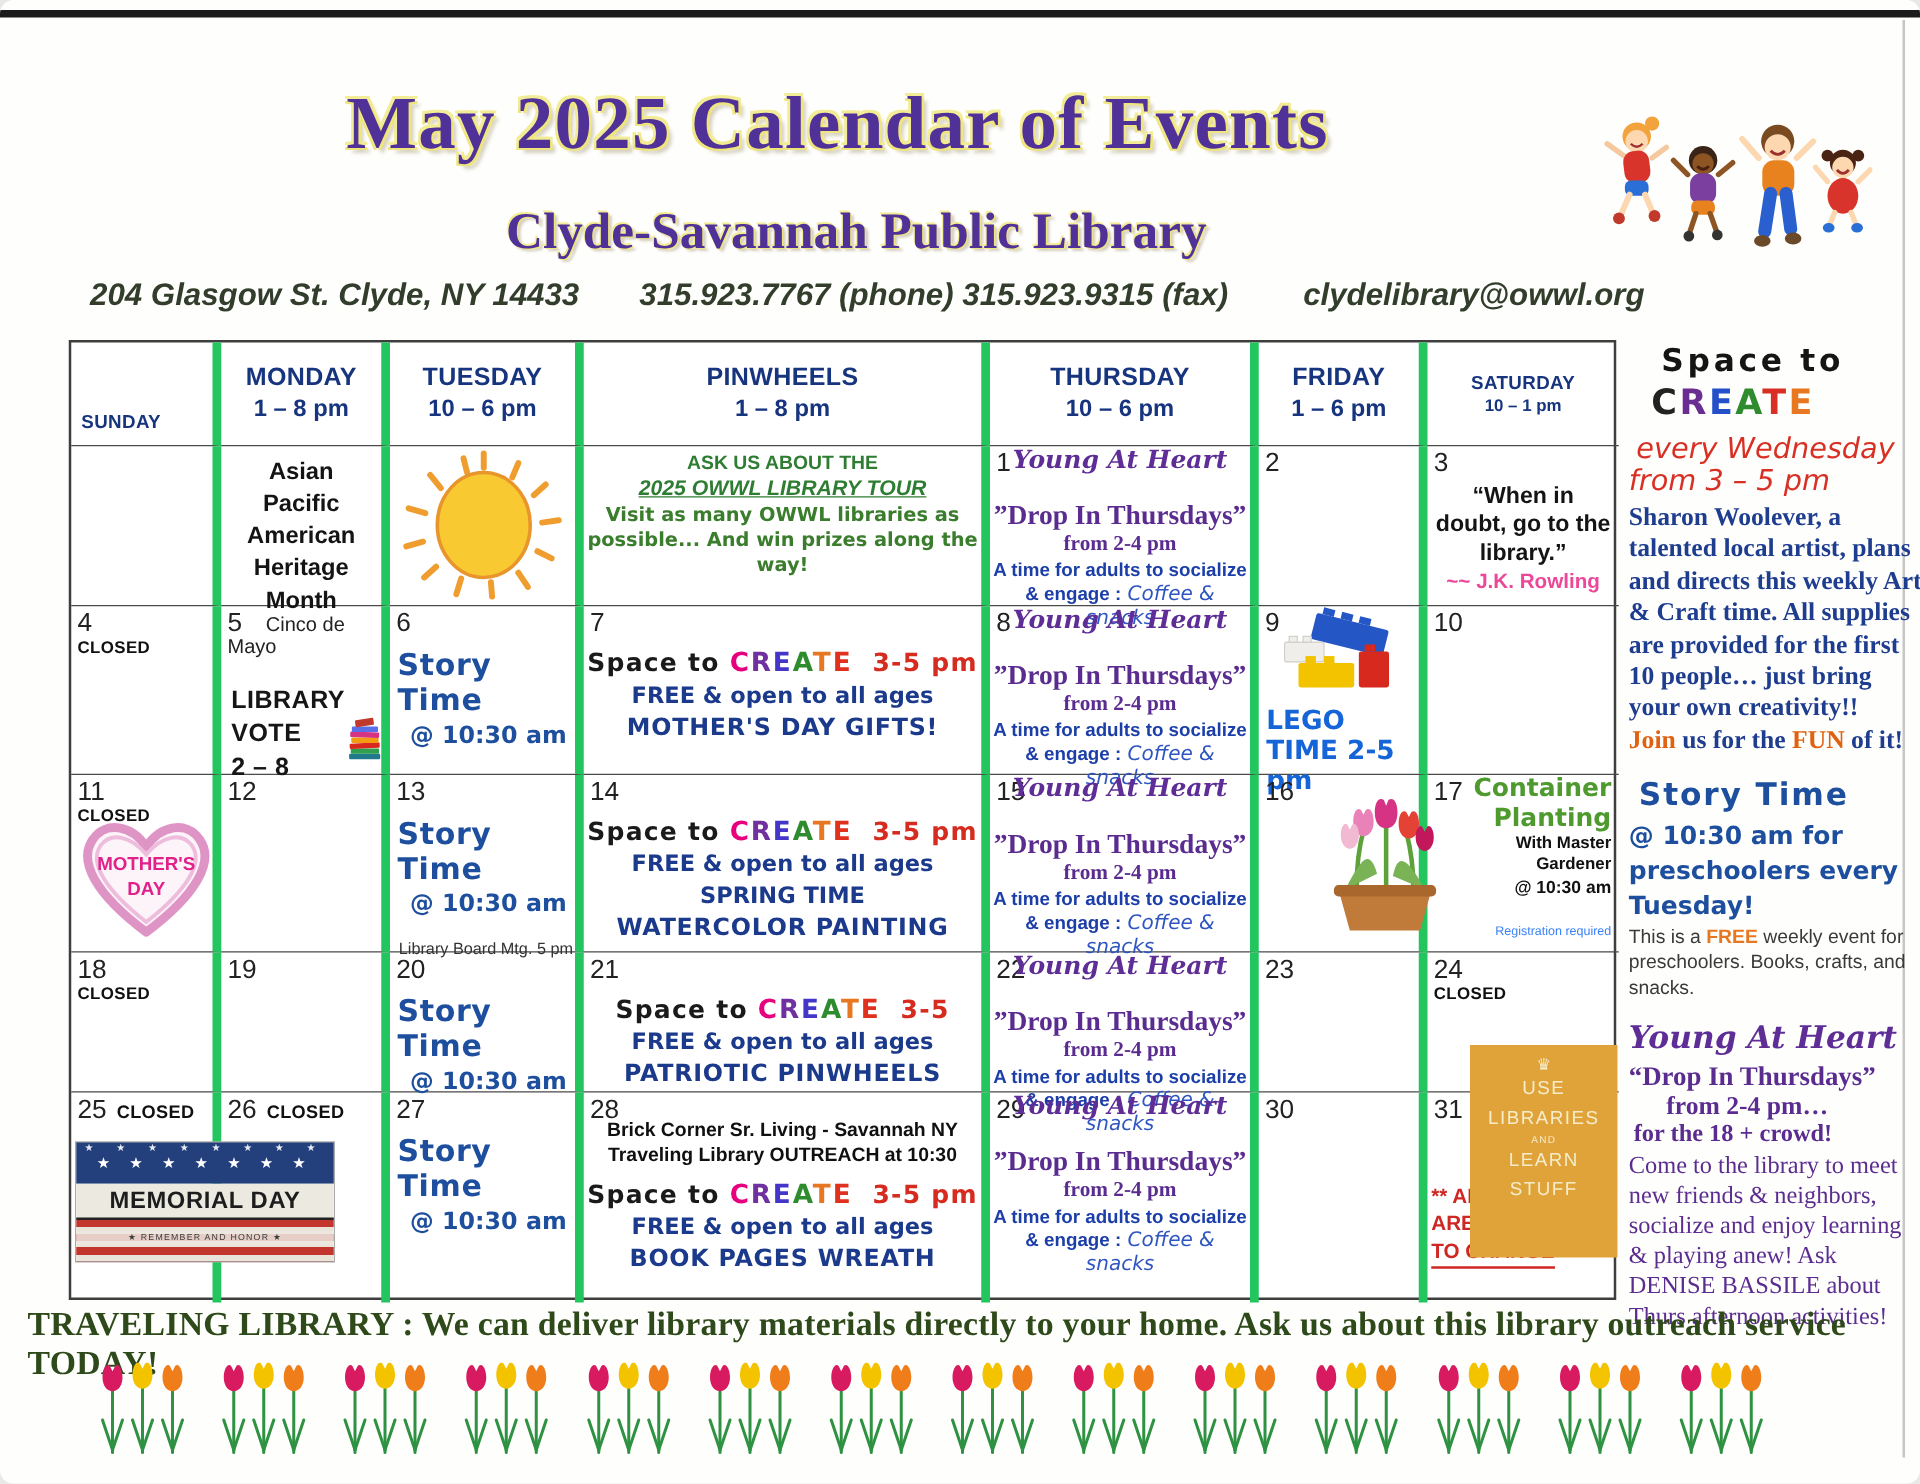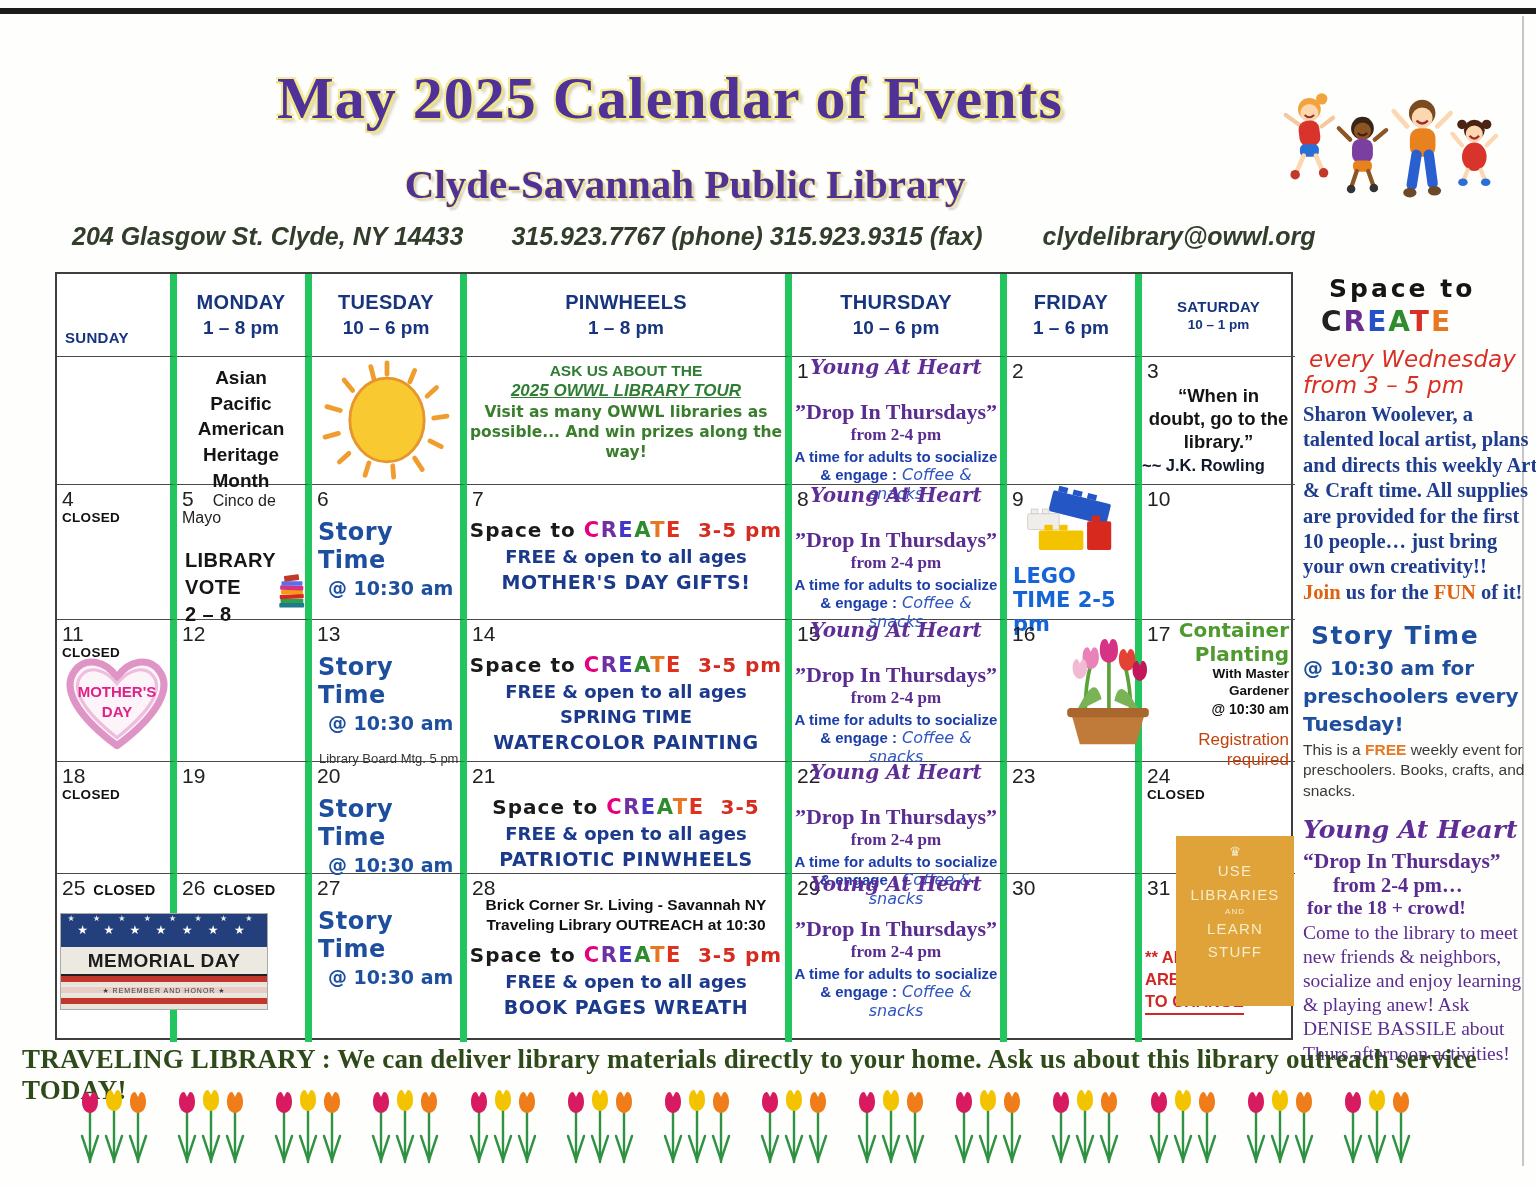"May 2025 Calendar of Events" .page { border-radius: none -> 11px }
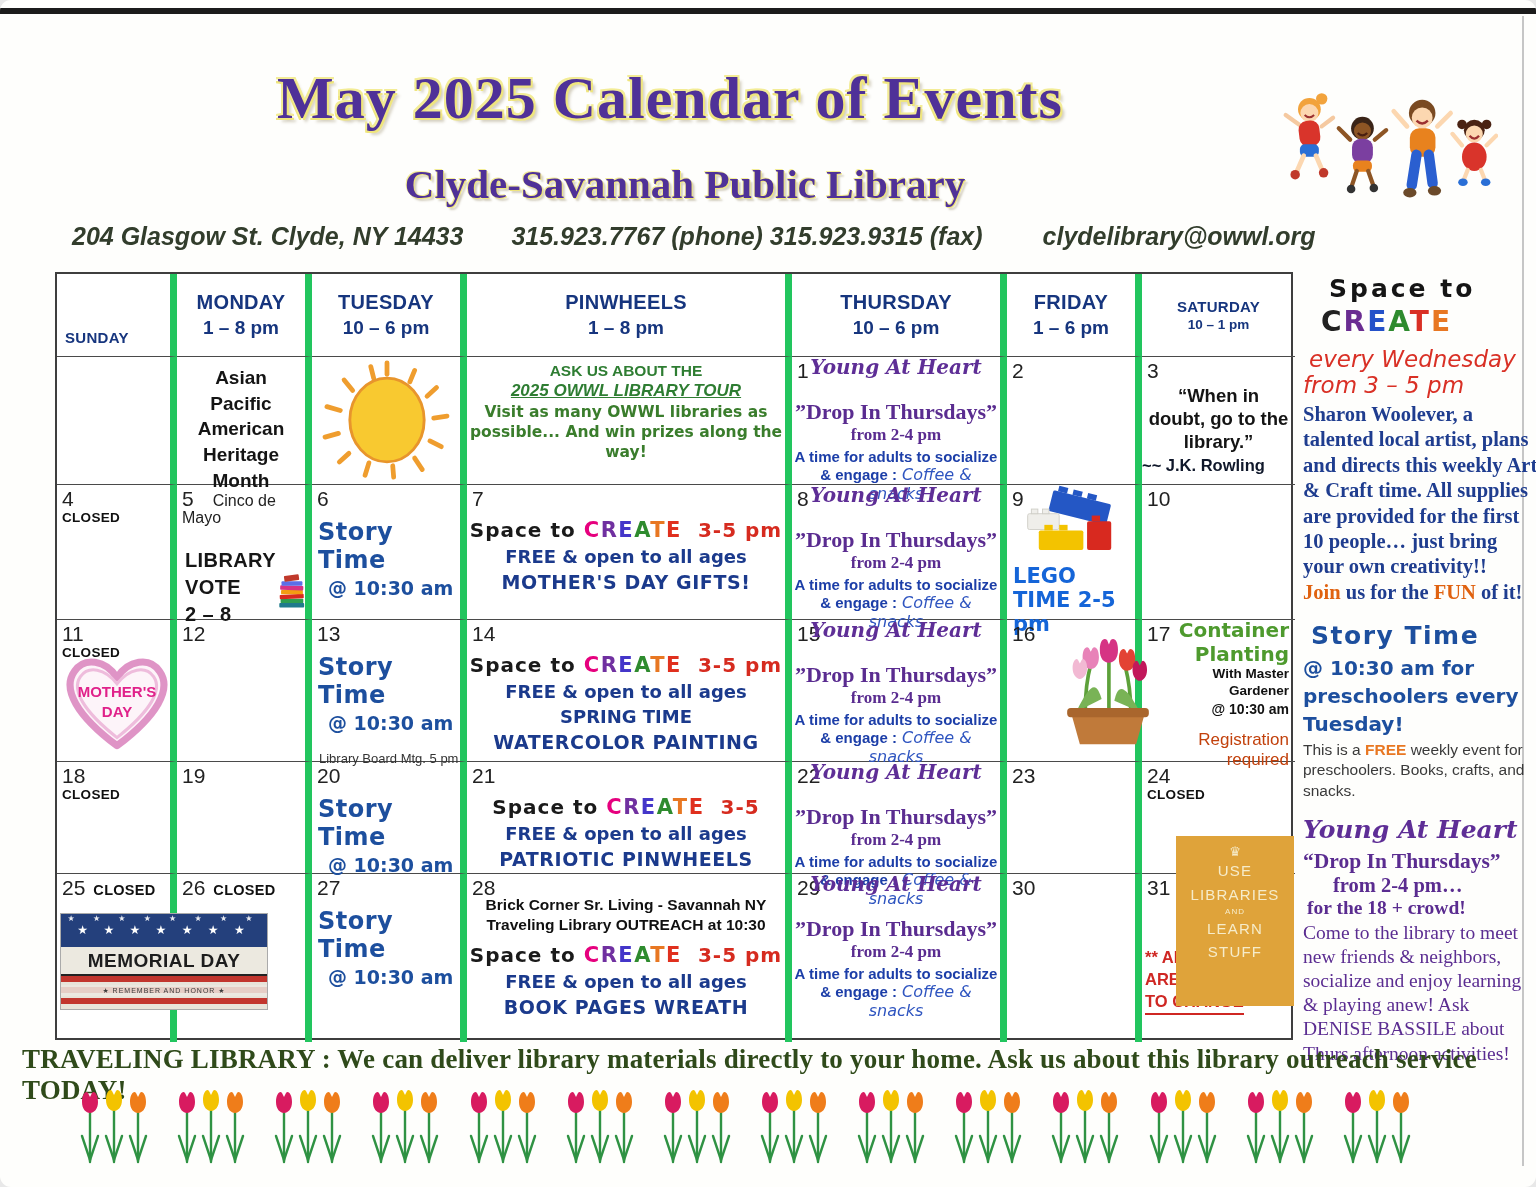"~~ J.K. Rowling" .quote-attr { color: #0f172a -> #ec4899; text-align: left -> center }
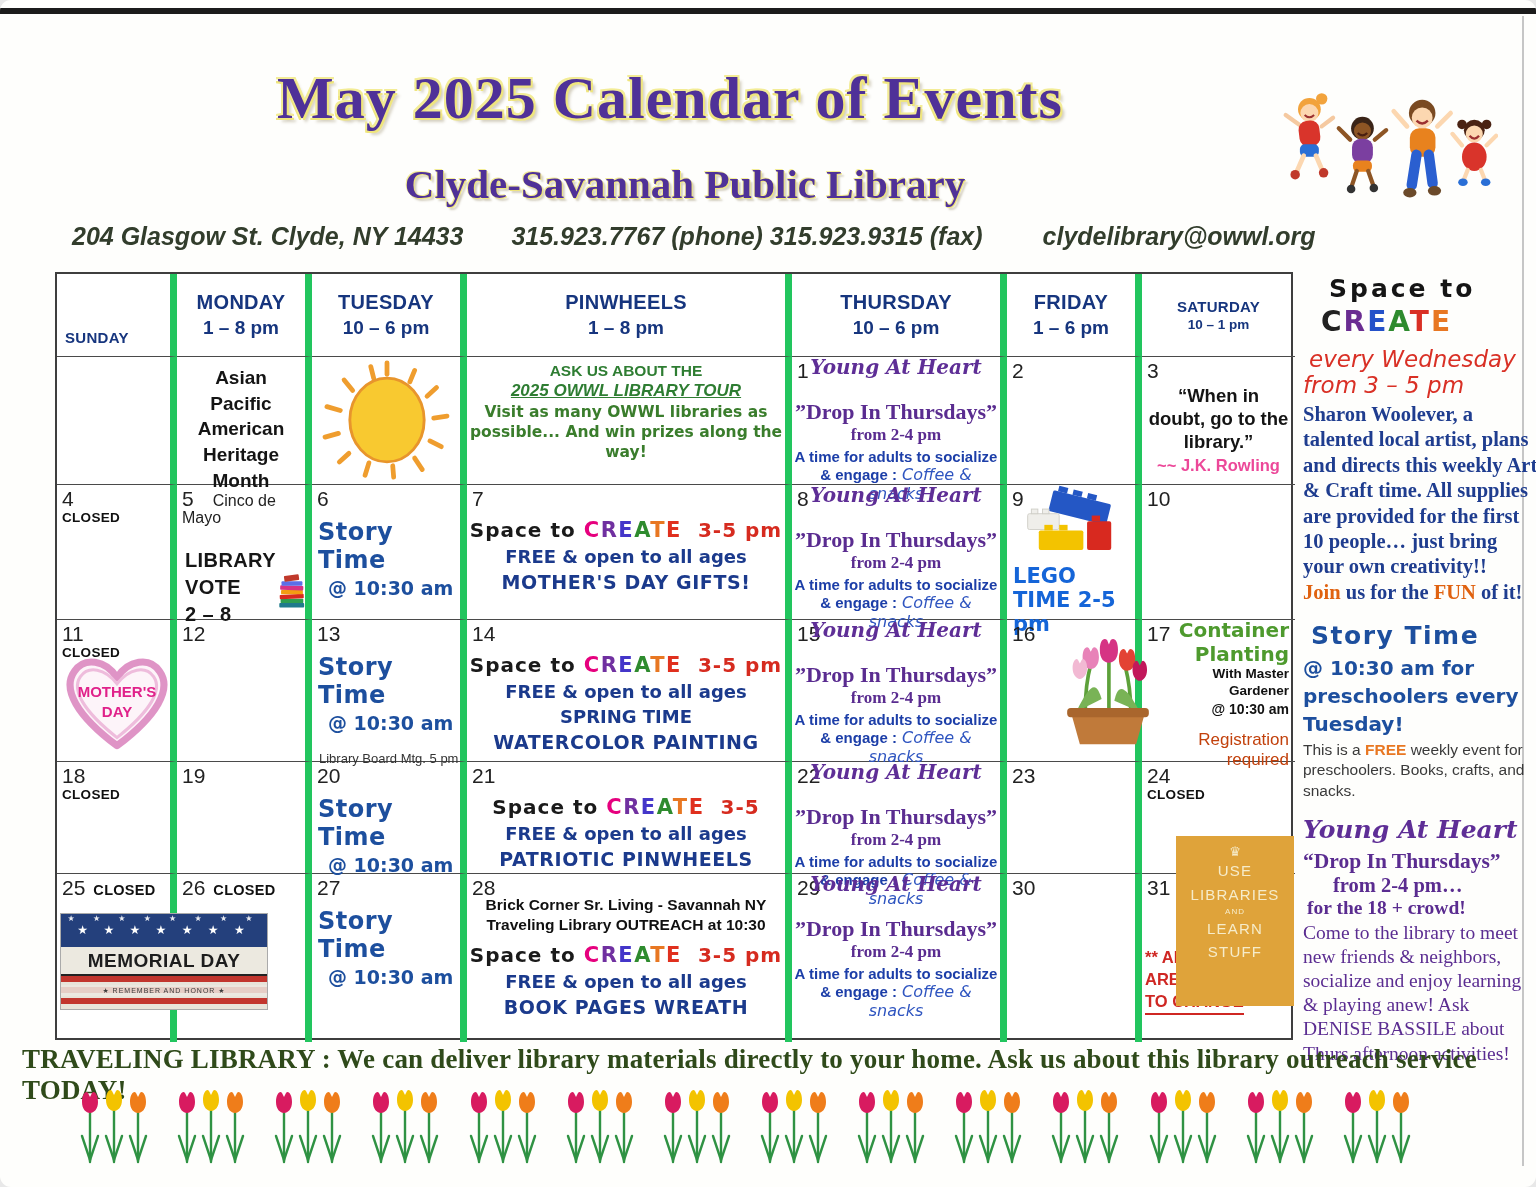"Registration required" .plant-note { color: #c2410c -> #3b82f6; font-size: 17px -> 10px; margin-top: 13px -> 23px }
